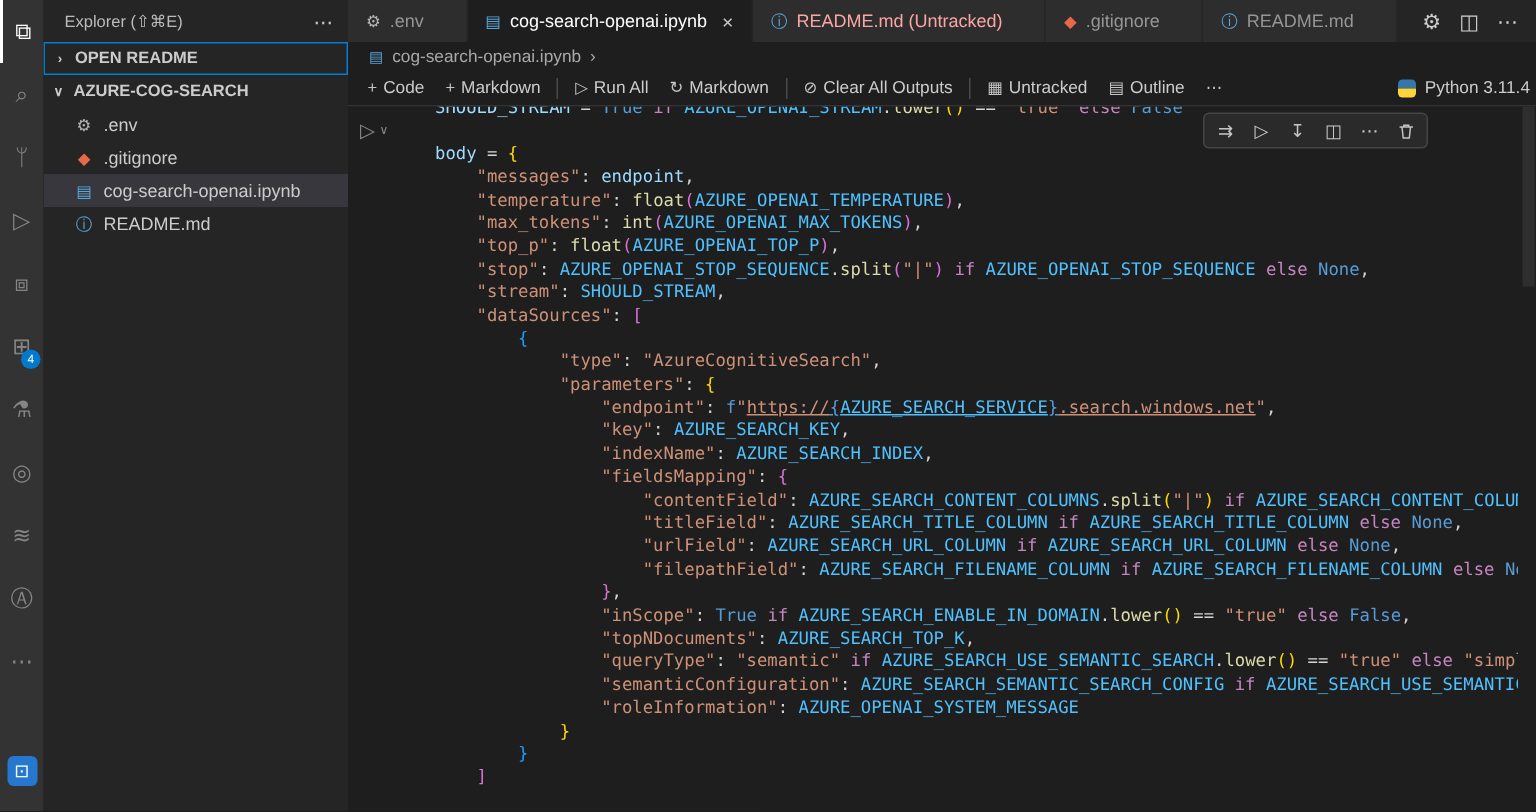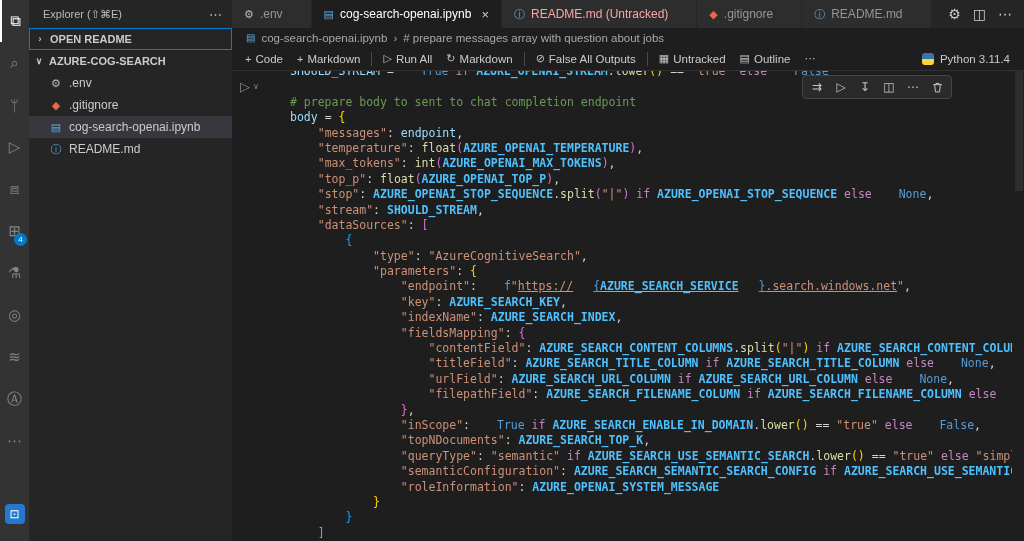"# prepare messages array with" span.bitem { html: <span># prepare messages array with question about jobs</span> -> none }
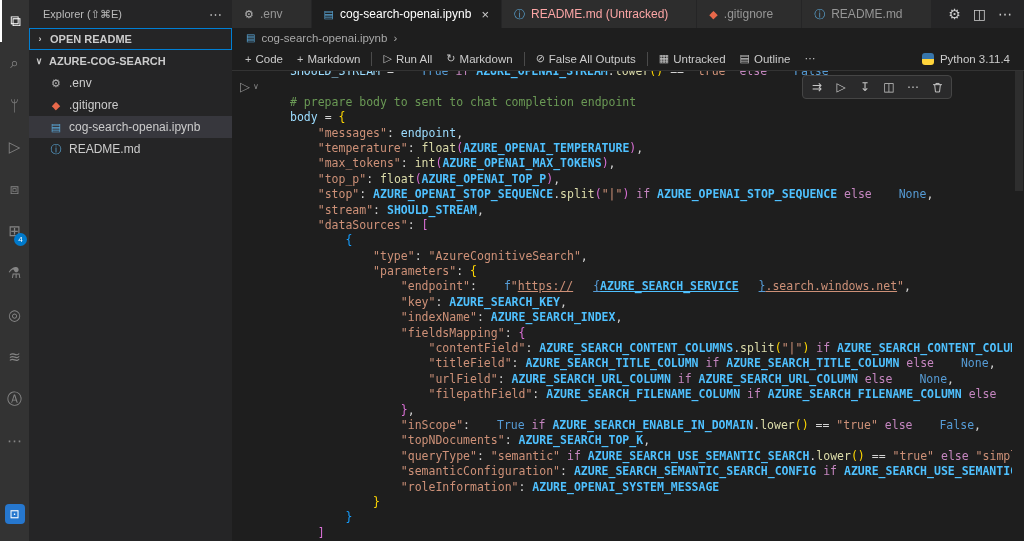"False All Outputs" span { text: False -> Clear }
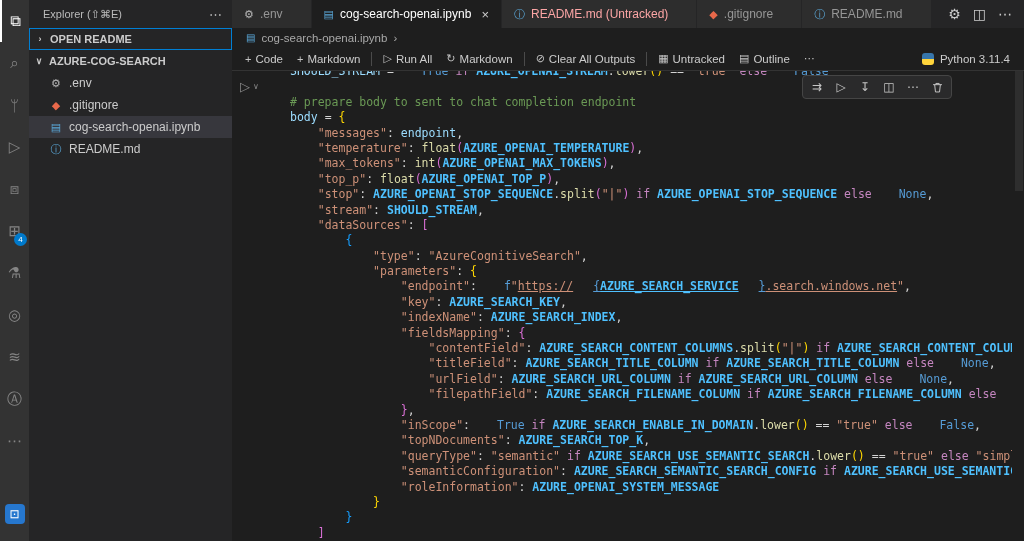"Python 3.11.4" .kernel { padding-right: 14px -> 4px }
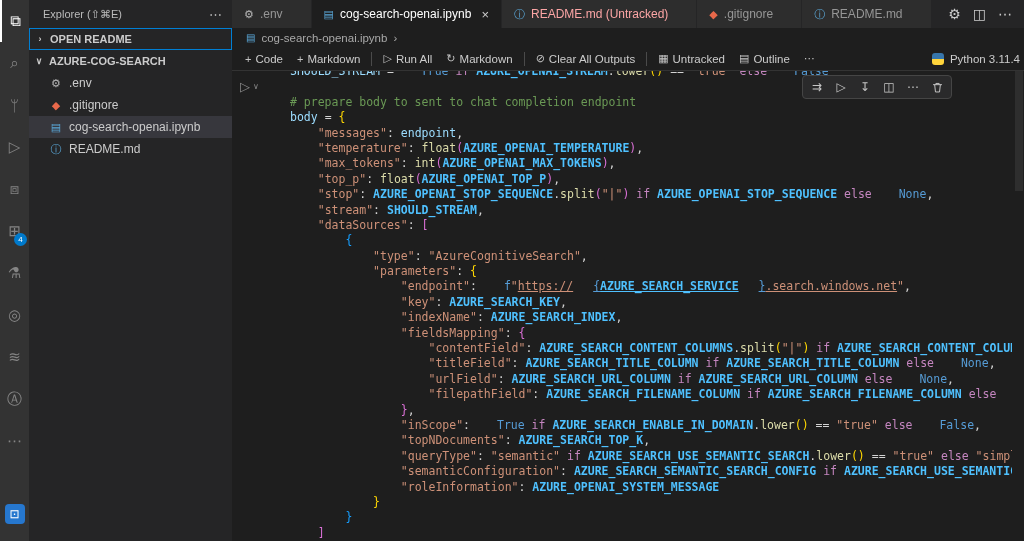"True" .cl .n { margin-left: 20px -> none }
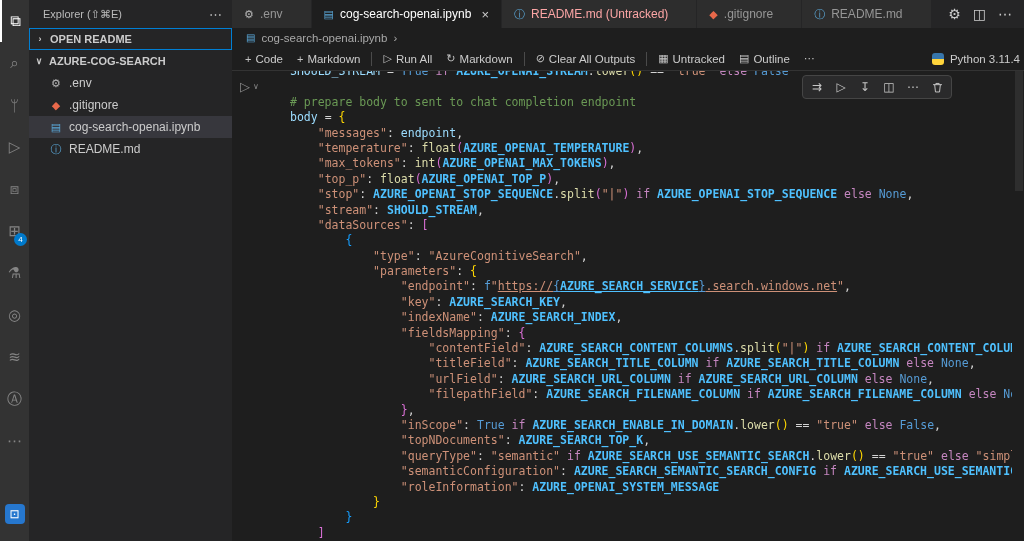"AZURE_OPENAI_STREAM" .cl .u { font-weight: bold -> none }
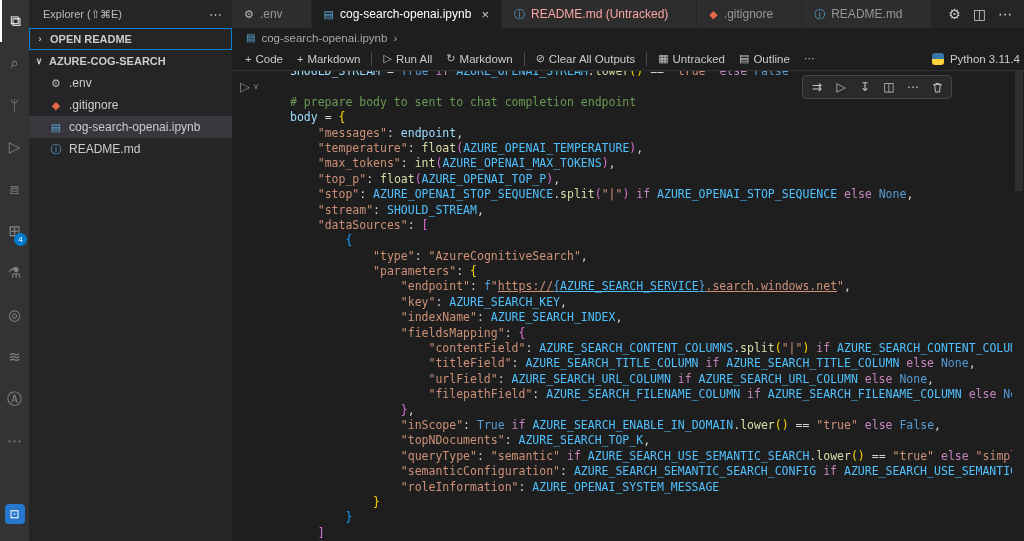"# prepare body to sent" div.cl { html: <div><span># prepare body to sent to chat completion endpoint</span></div> -> none }
